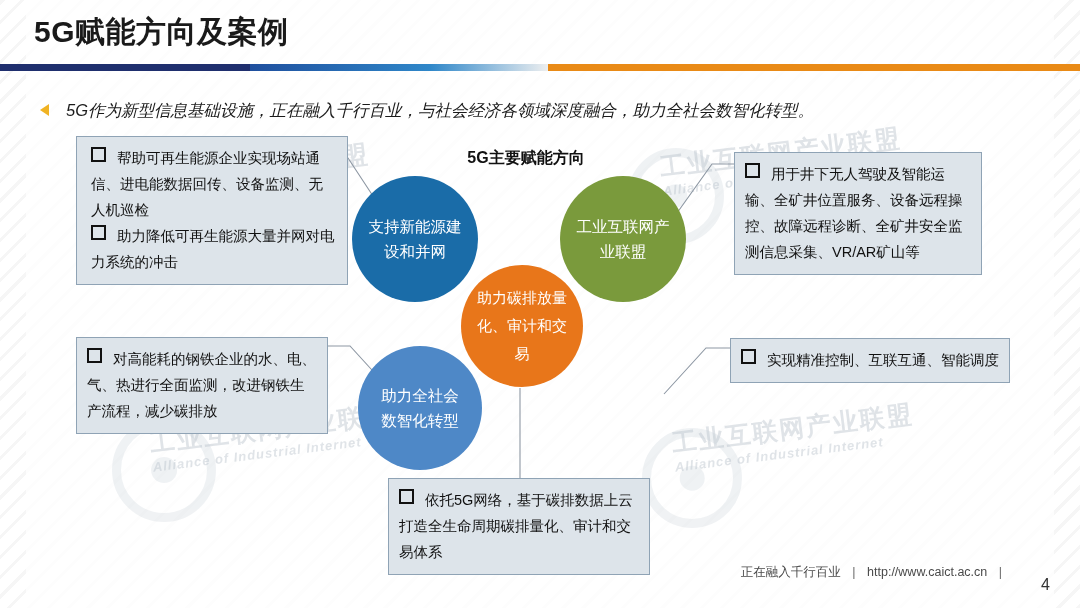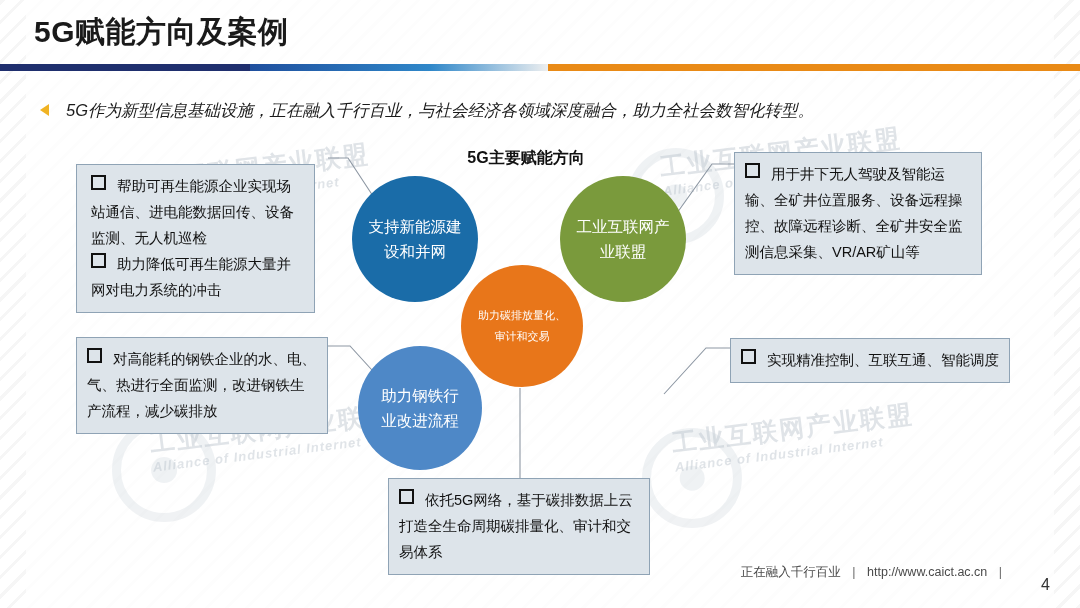"帮助可再生能源企业实现场站通信、进电能数据回传、设备监测、无人机巡检" #box-tl { top: 34px -> 6px; width: 239px -> 272px }
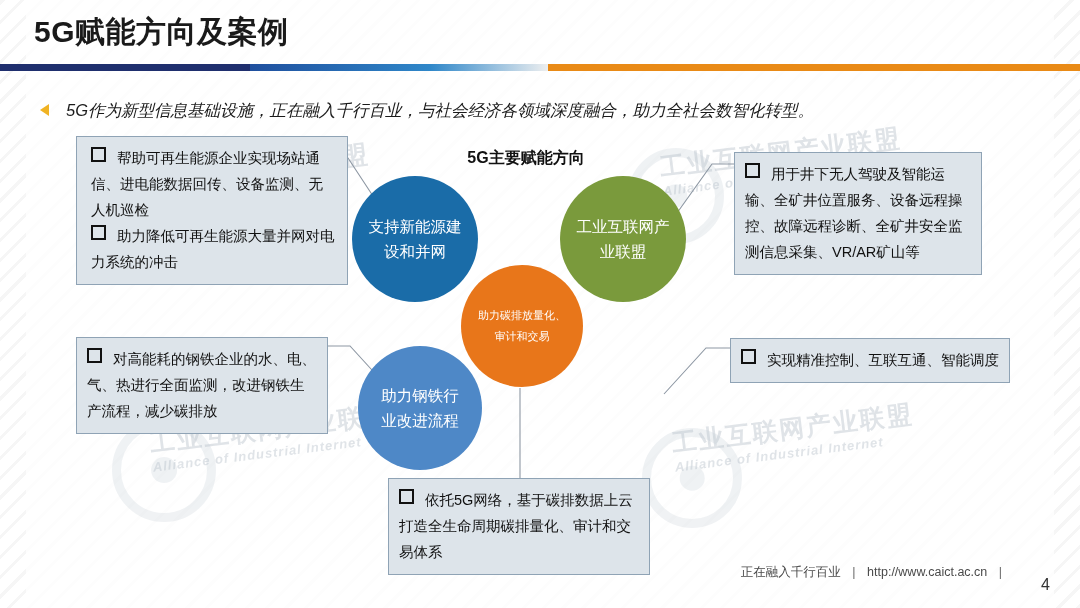"助力碳排放量化、审计和交易" #bub-core { font-size: 11px -> 15px; line-height: 21px -> 28px }
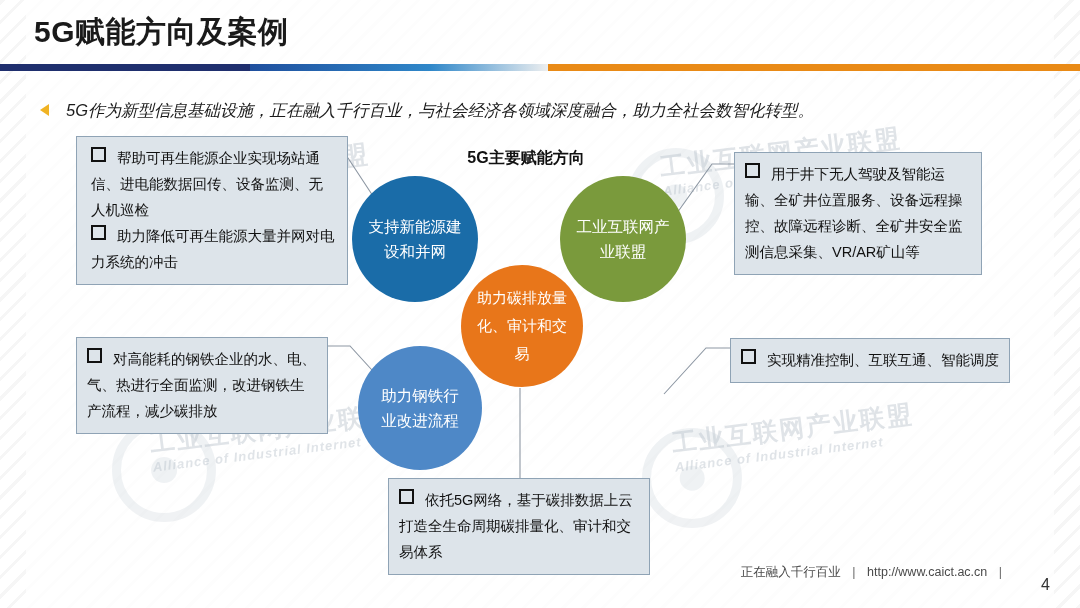"助力钢铁行业改进流程" span { text: 钢铁行业改进流程 -> 全社会数智化转型 }
